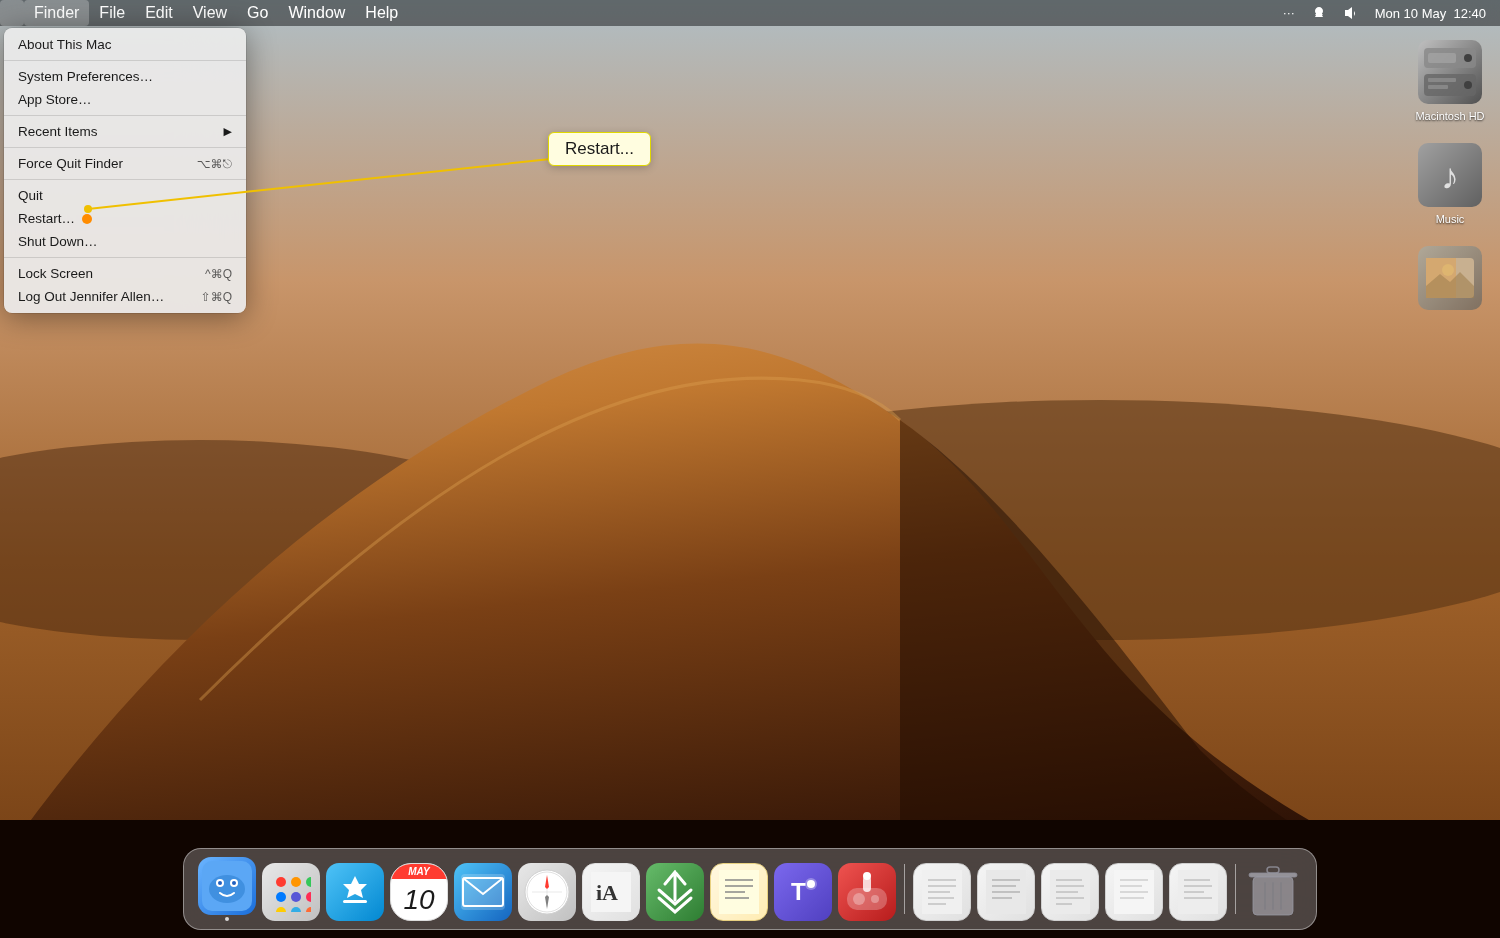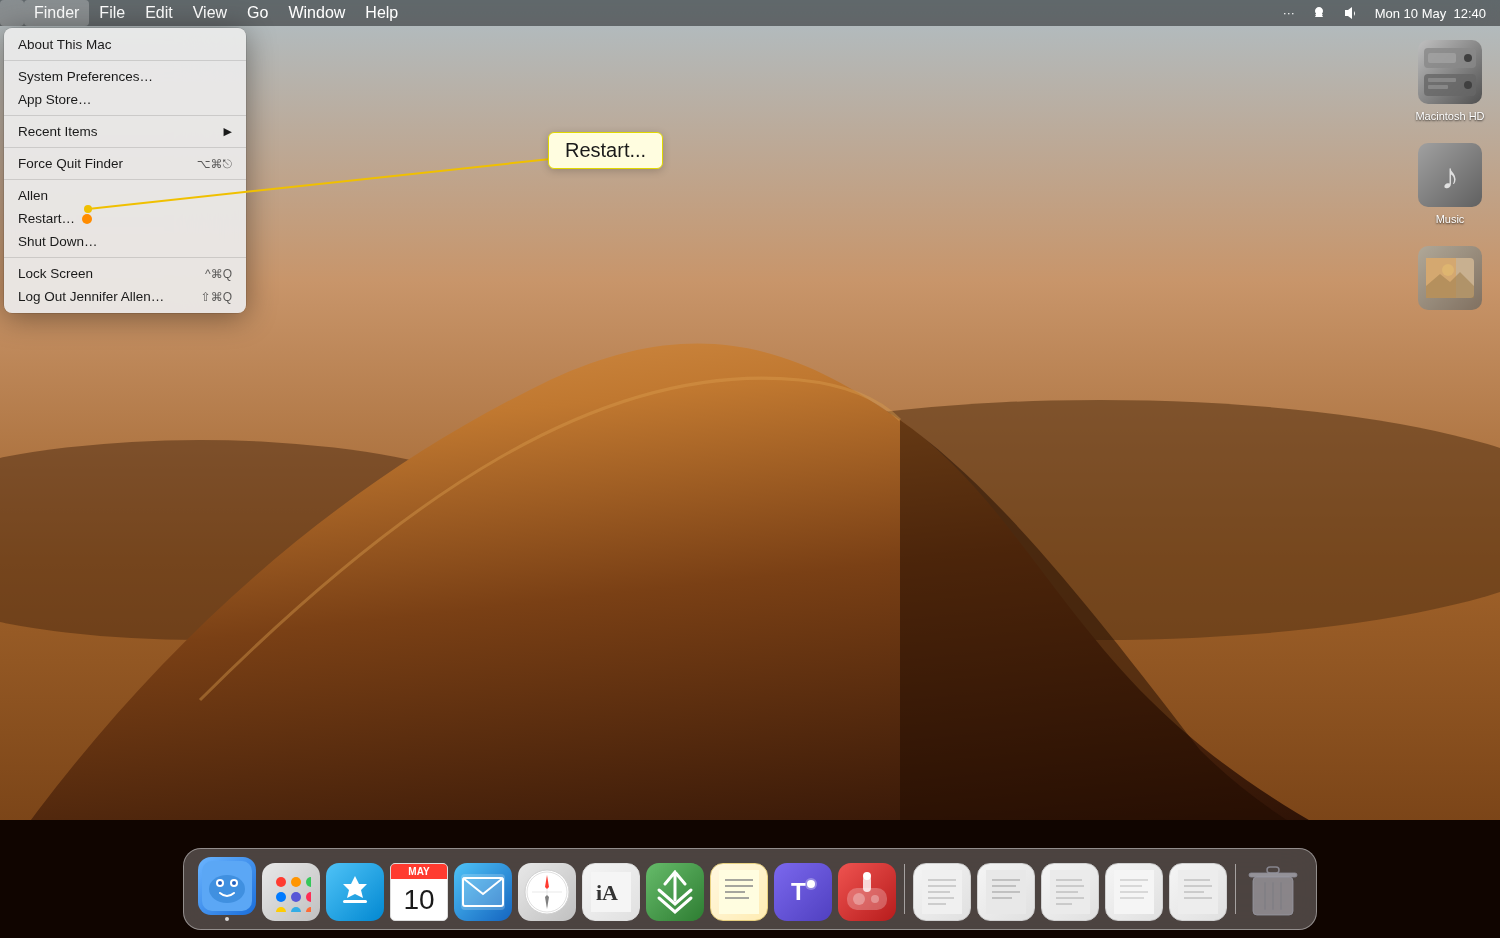"Restart..." .restart-tooltip { font-size: 20px -> 17px }
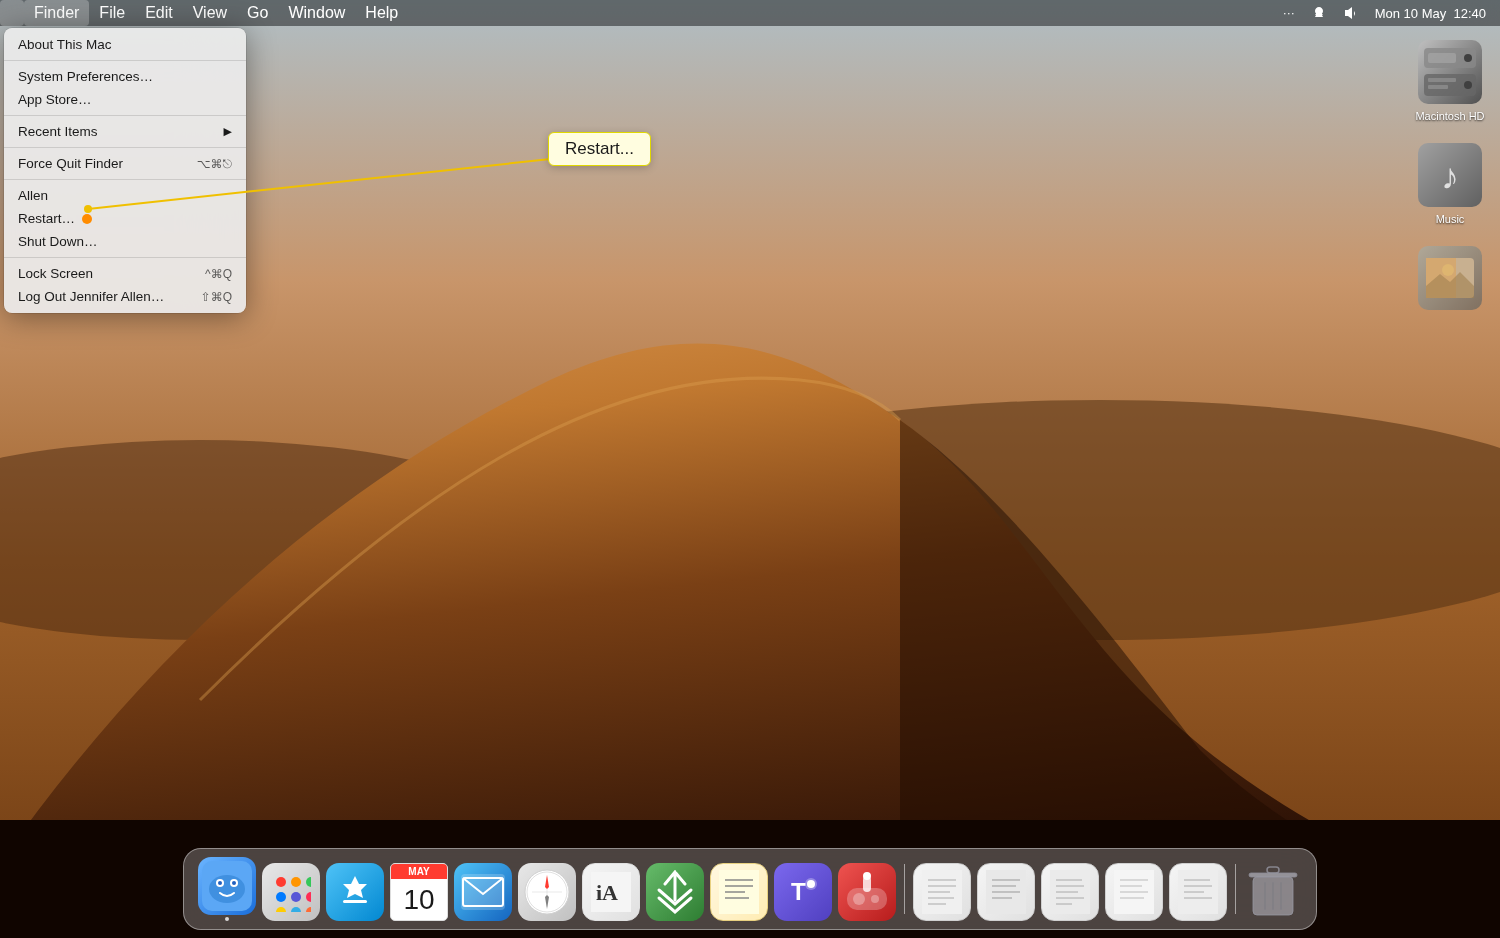"Allen" span { text: Allen -> Quit }
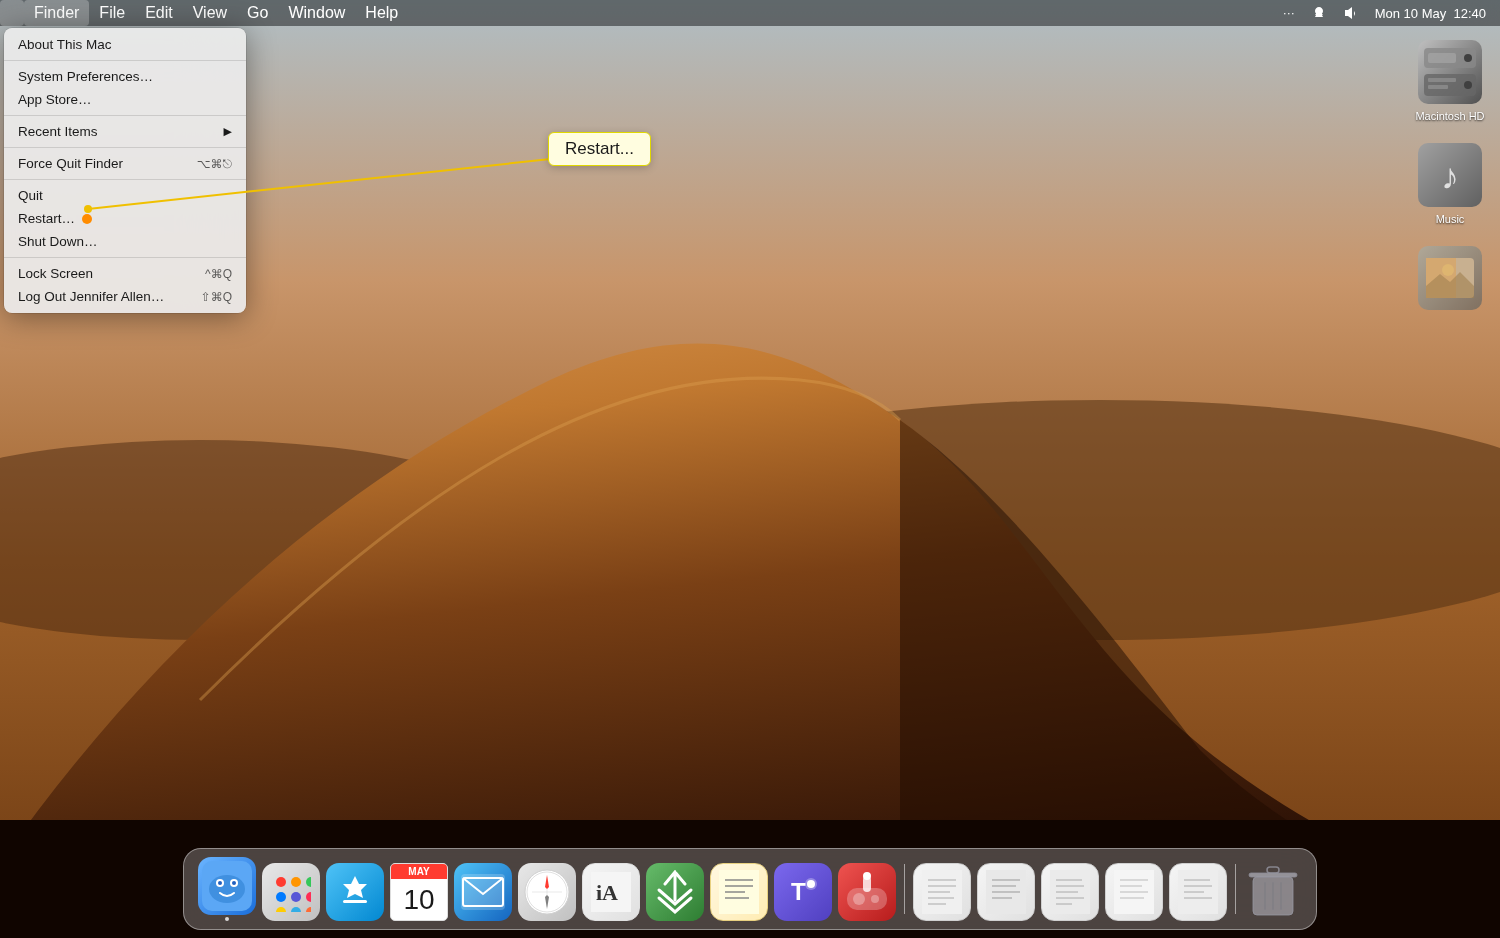"MAY" div.dock-icon { border-radius: 5px -> 21px; font-style: none -> italic }
